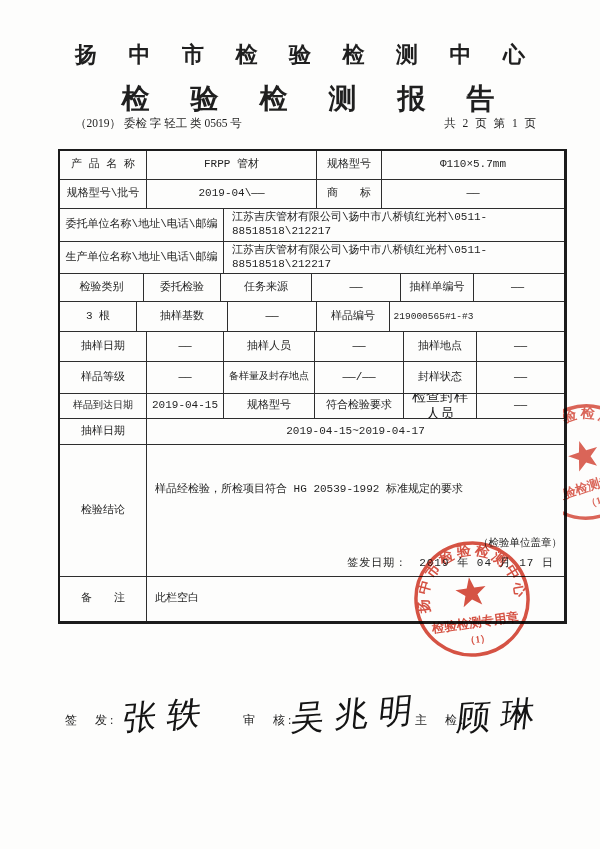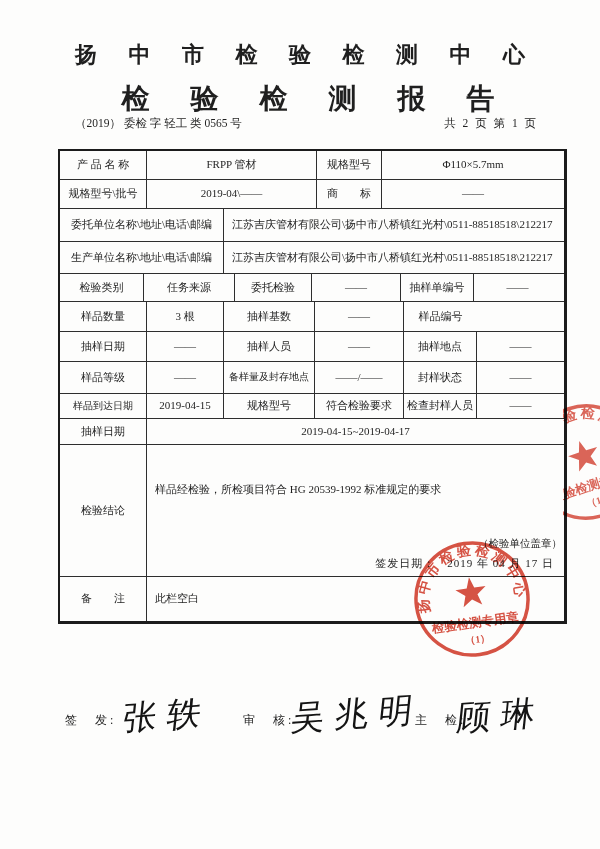"产 品 名 称" .td { font-family: none -> Liberation Mono, monospace }
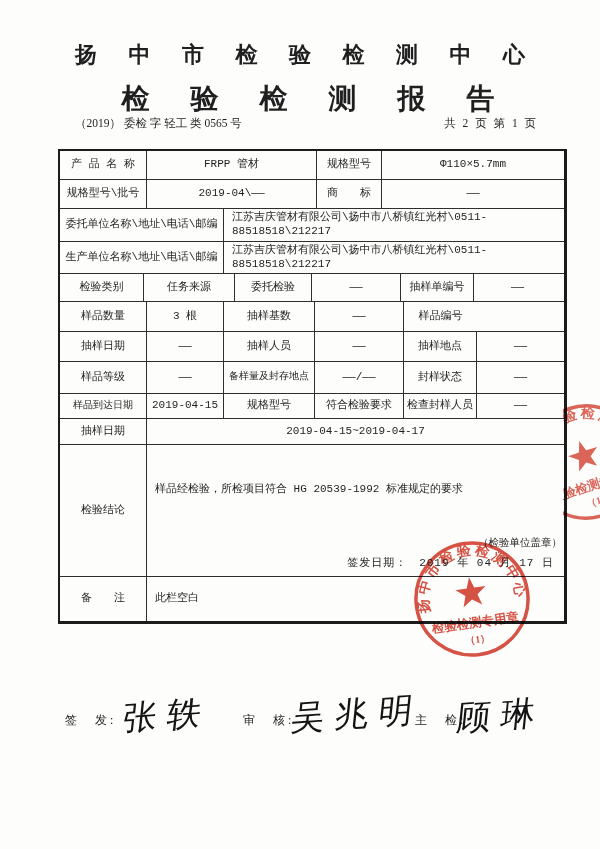"任务来源" div.td { order: before "委托检验" -> after "委托检验" }
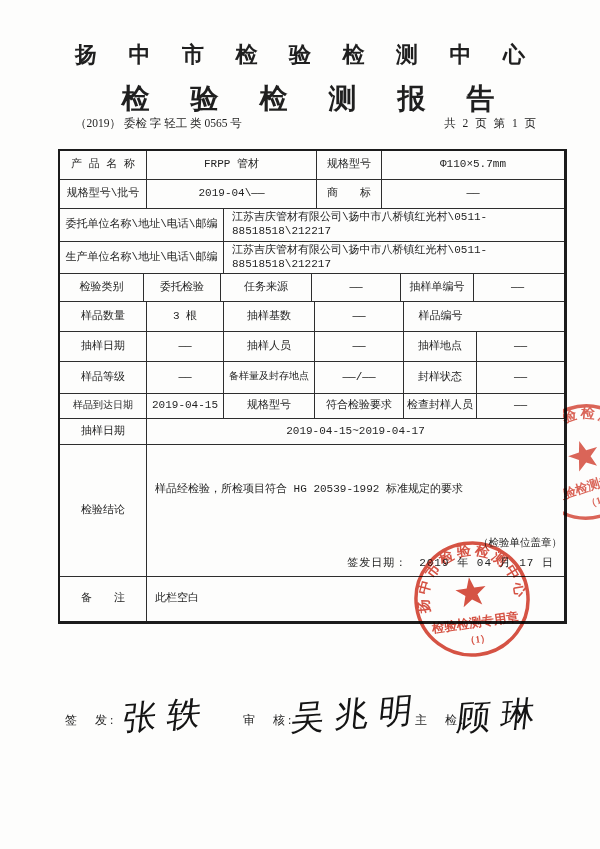"样品数量" div.td { html: <div>样品数量</div> -> none }
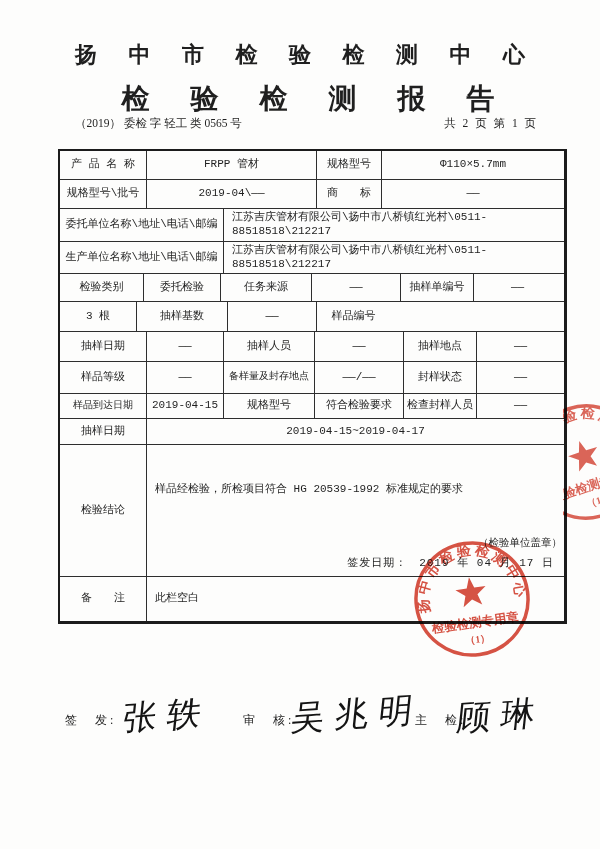"219000565#1-#3" div.td { html: none -> <div>219000565#1-#3</div> }
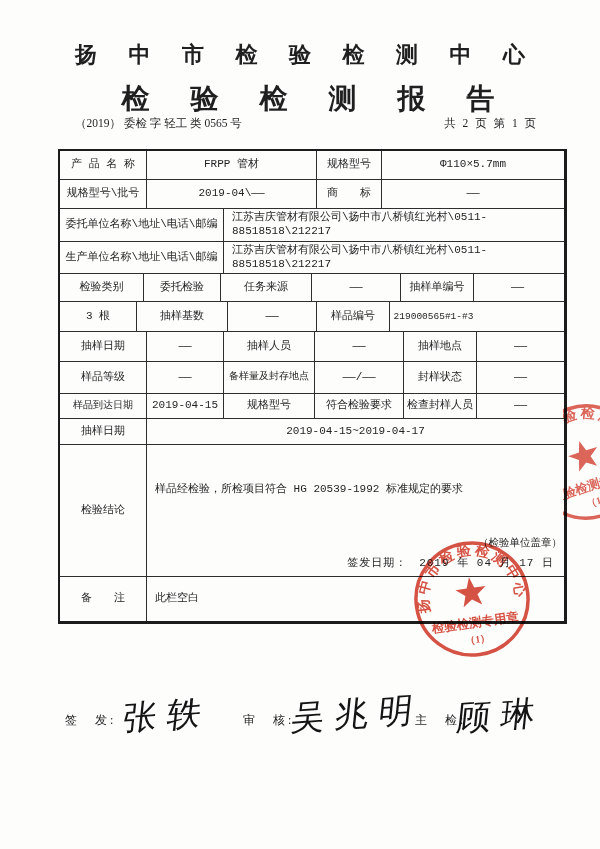"检查封样人员" div.td { font-size: 11px -> 14px }
